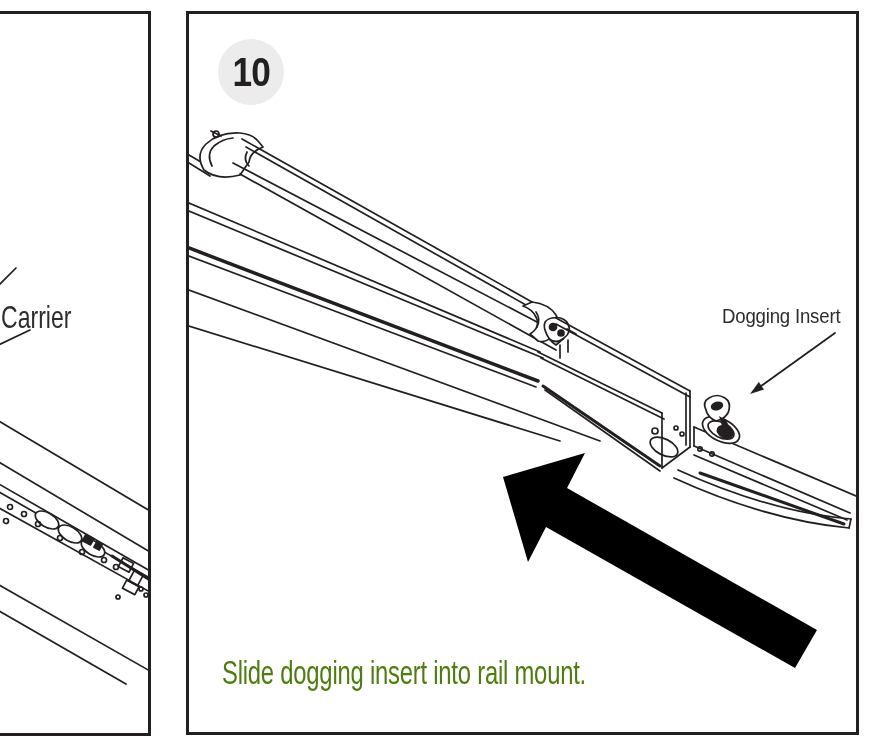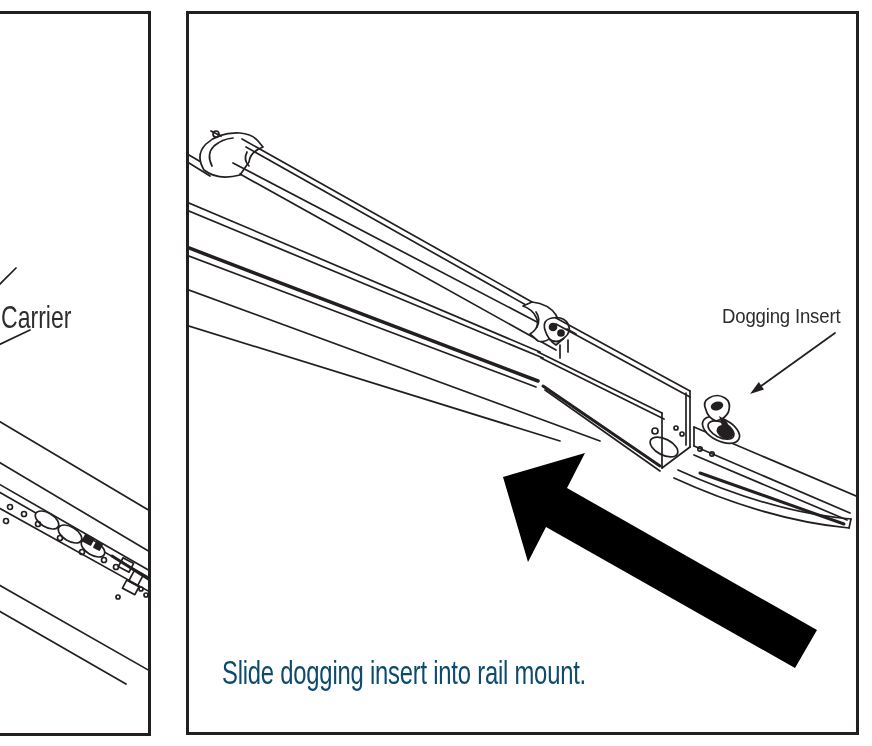"10" div { html: none -> <div> <span>10</span> </div> }
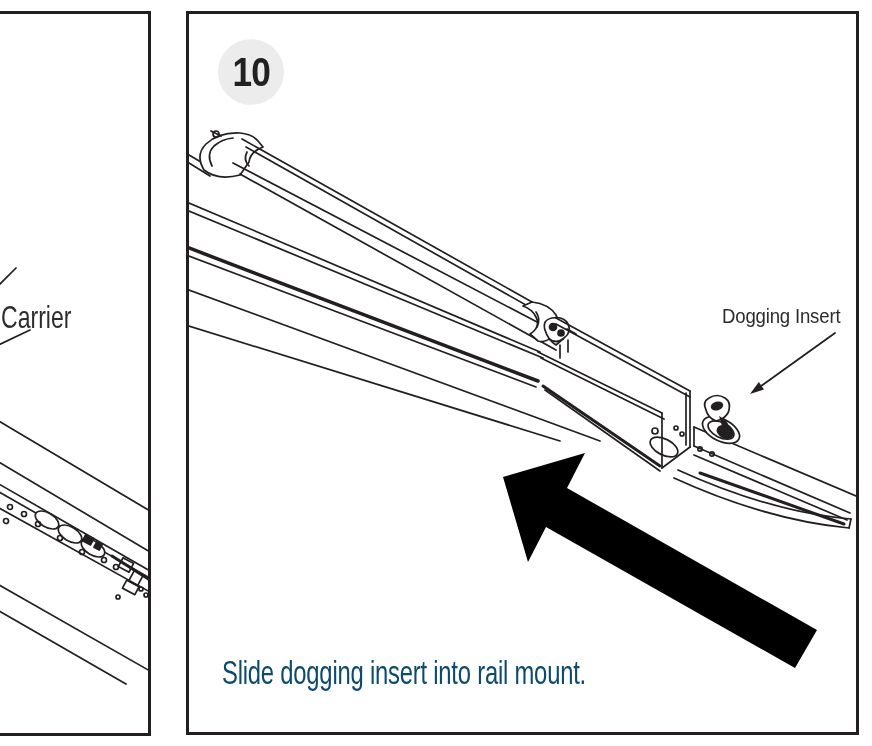"Slide dogging insert into rail" #caption { color: #0c4a6e -> #4d7c0f }
